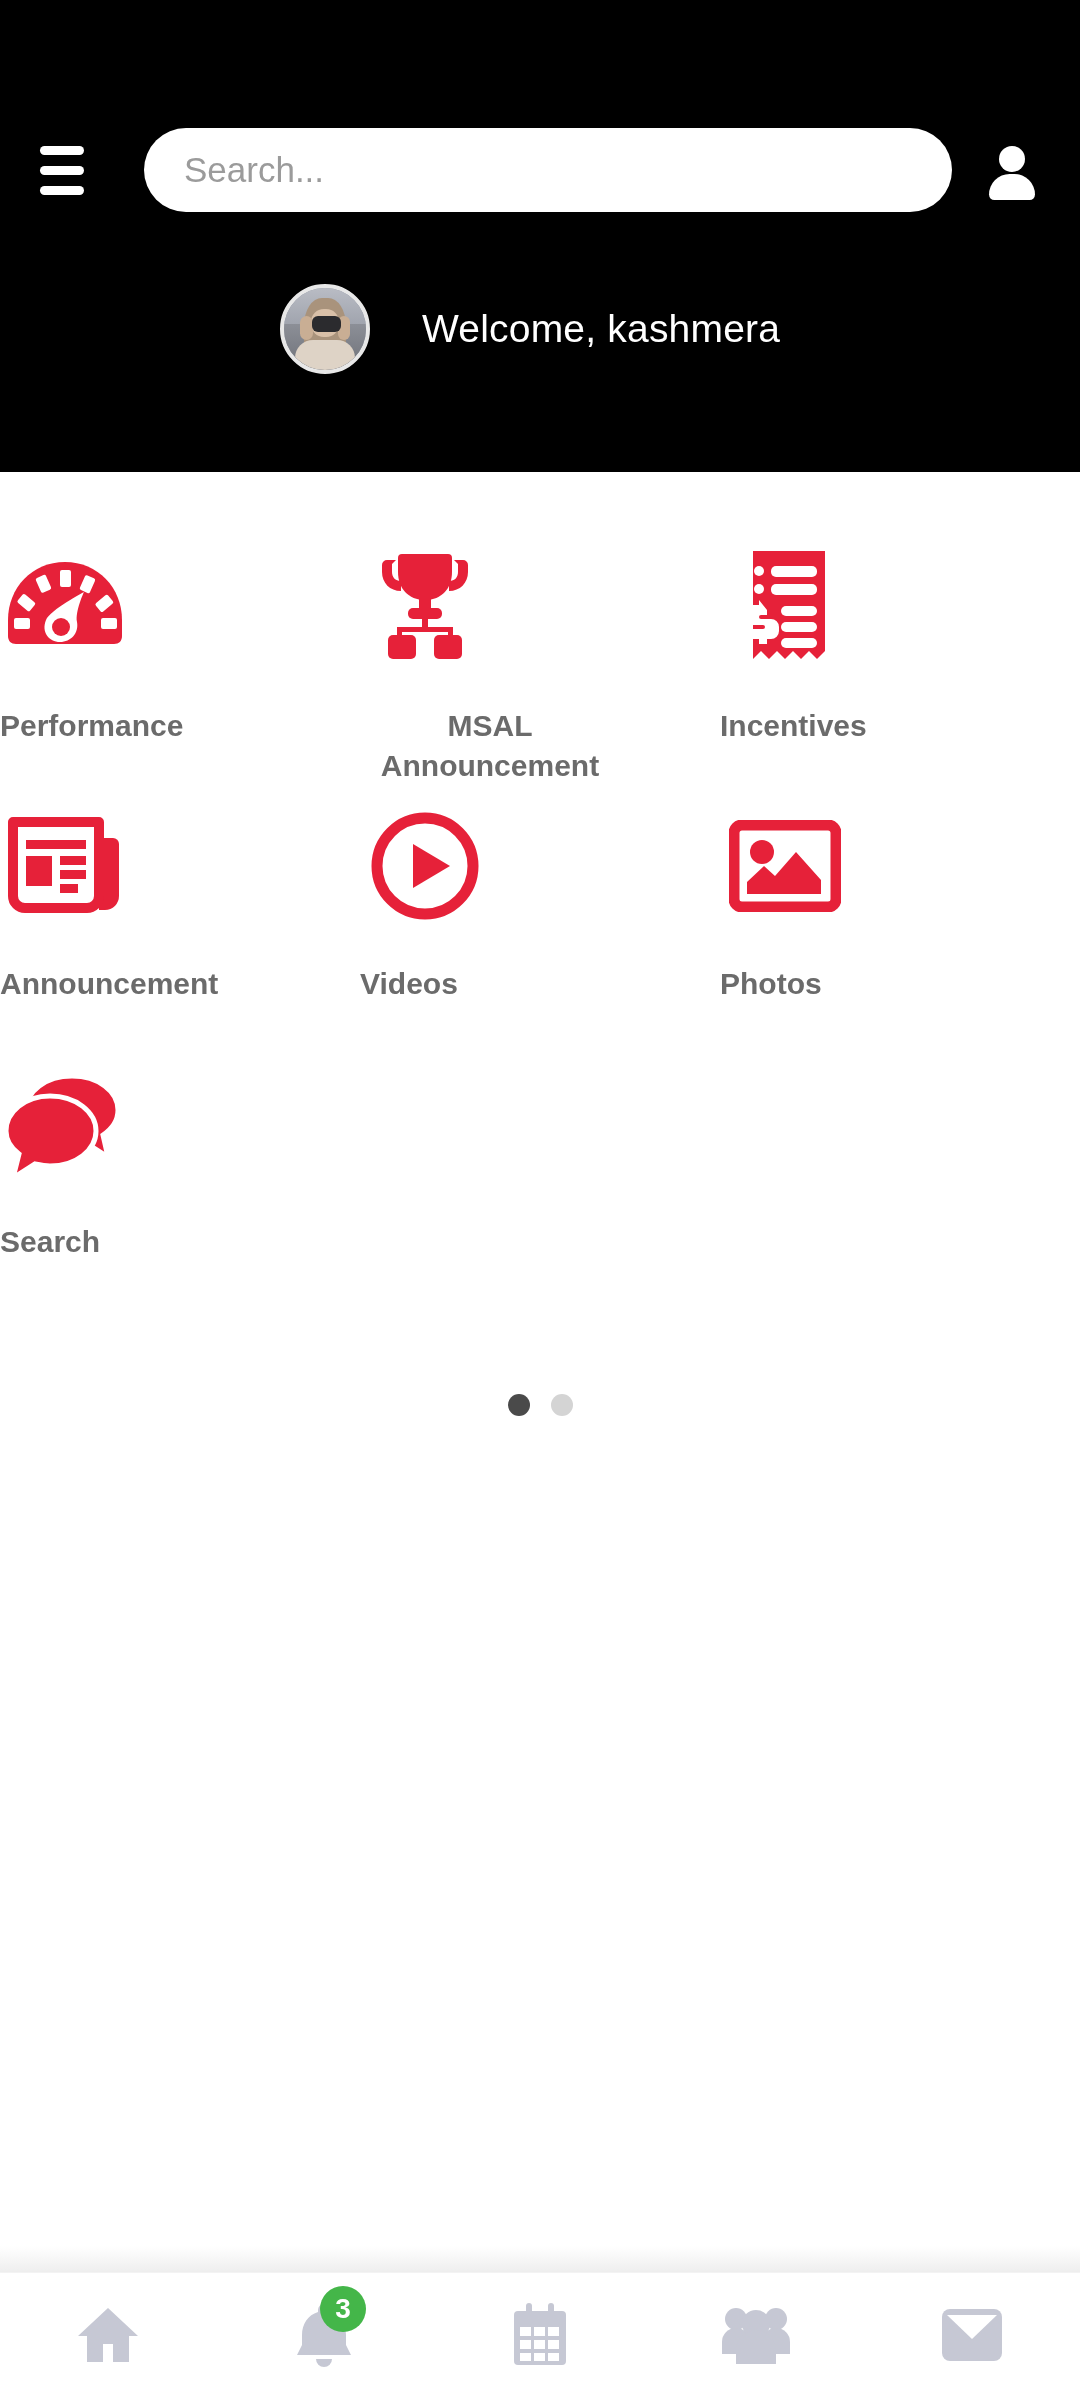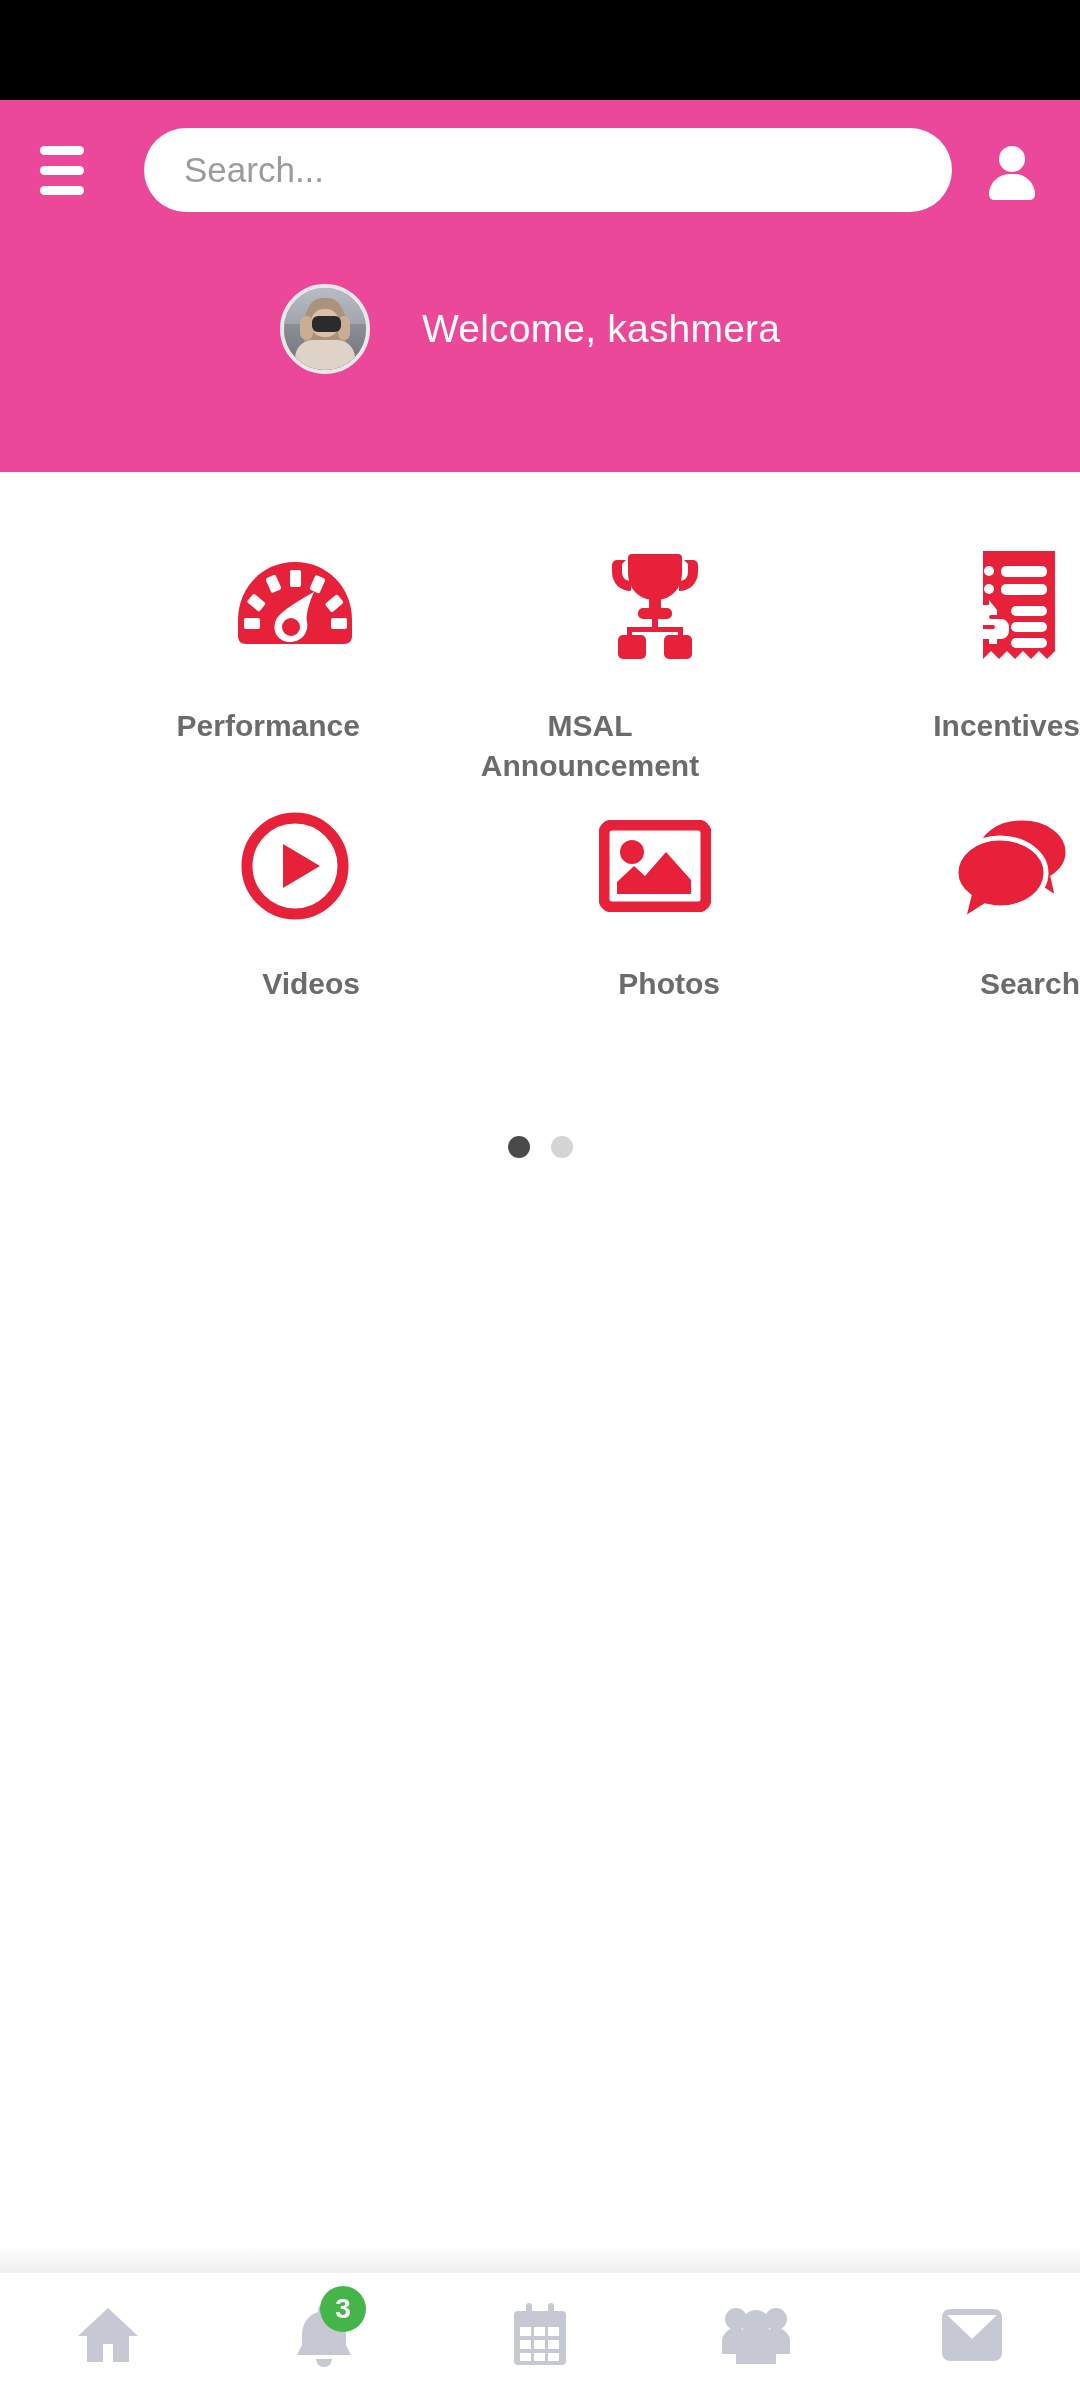"Search..." .header { background: #ec4899 -> #000000 }
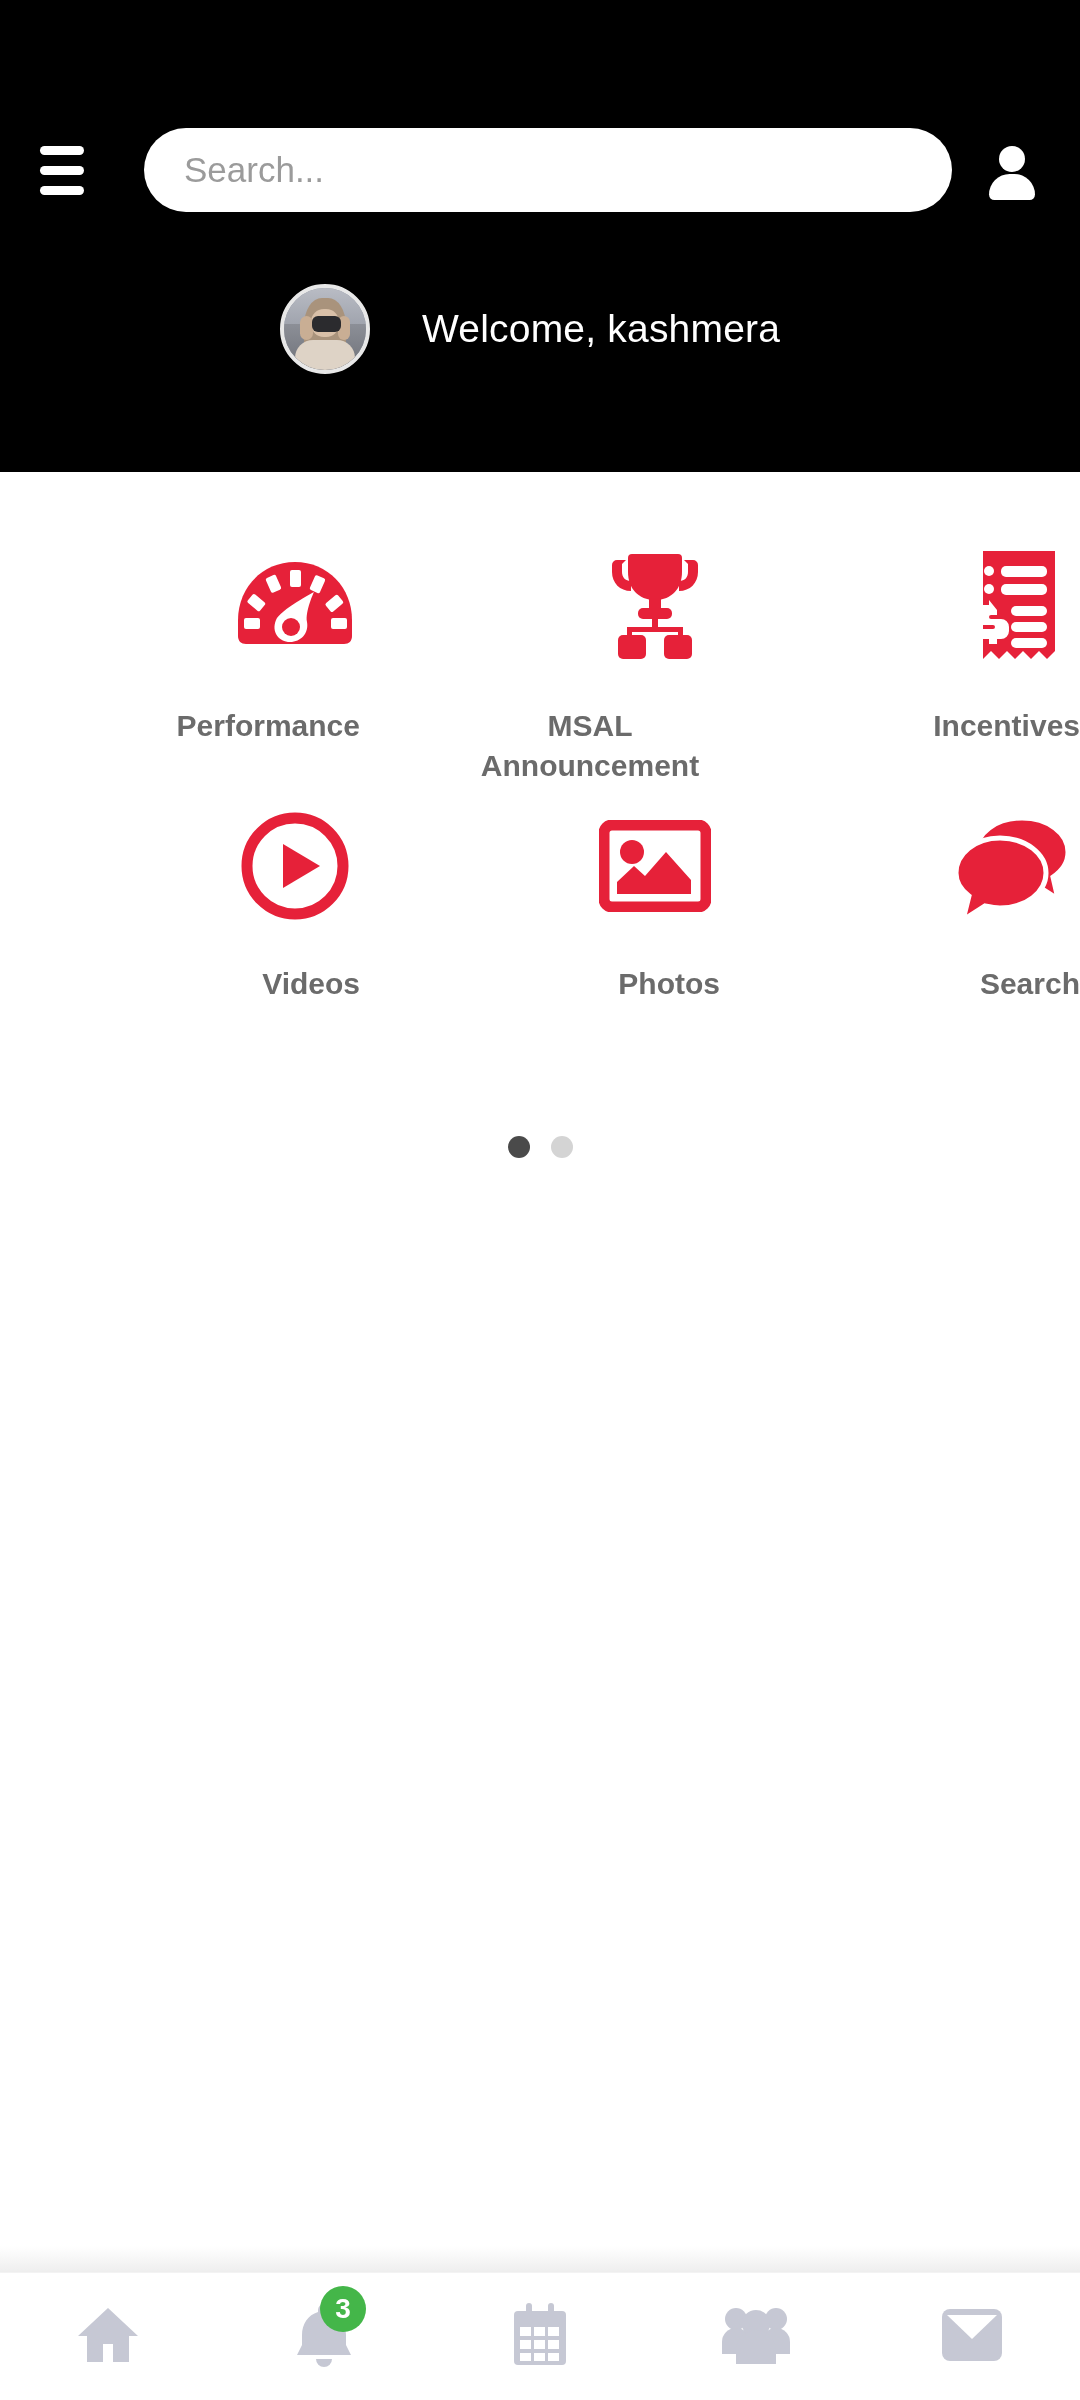"Performance" .tile { align-items: flex-end -> flex-start }
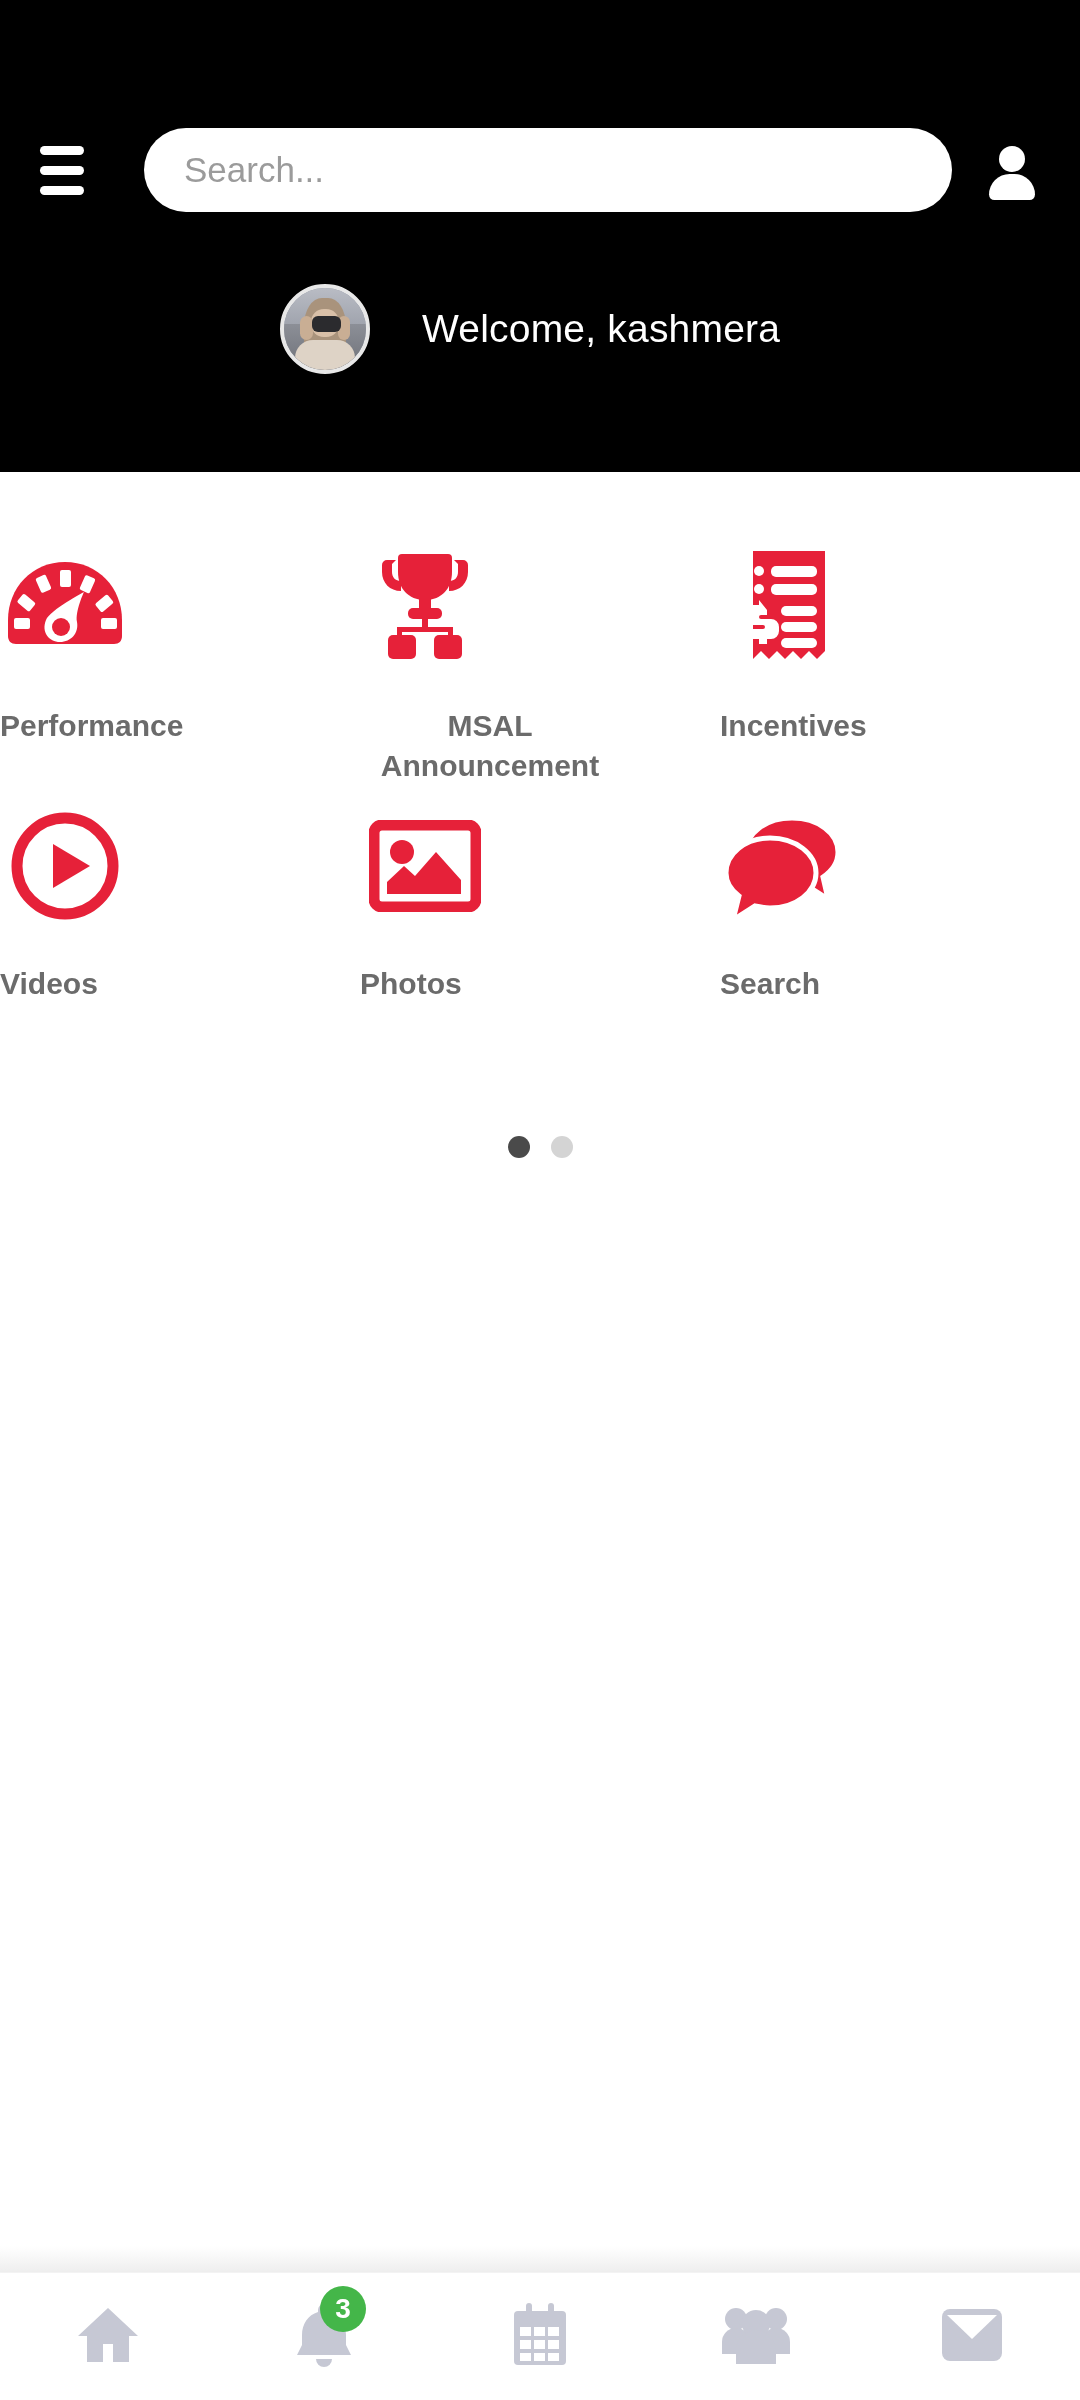"Announcement" div.tile { html: none -> <div> <div> <svg> <path></path> <path></path> <g> <rect></rect> <rect></rect> <rect></rect> <rect></rect> <rect></rect> </g> </svg> </div> <div>Announcement</div> </div> }
